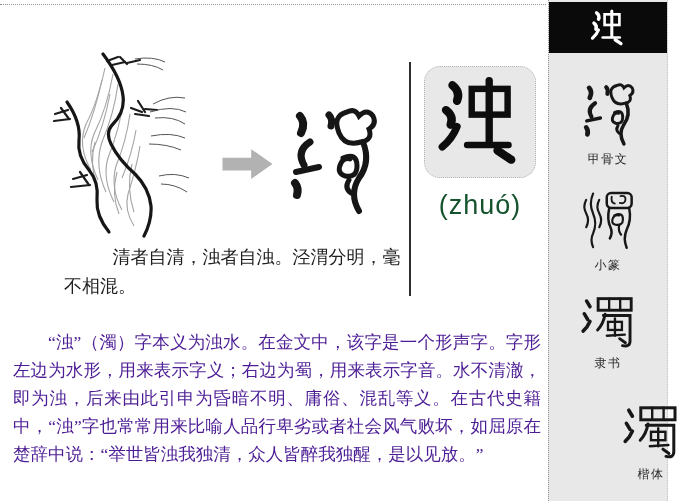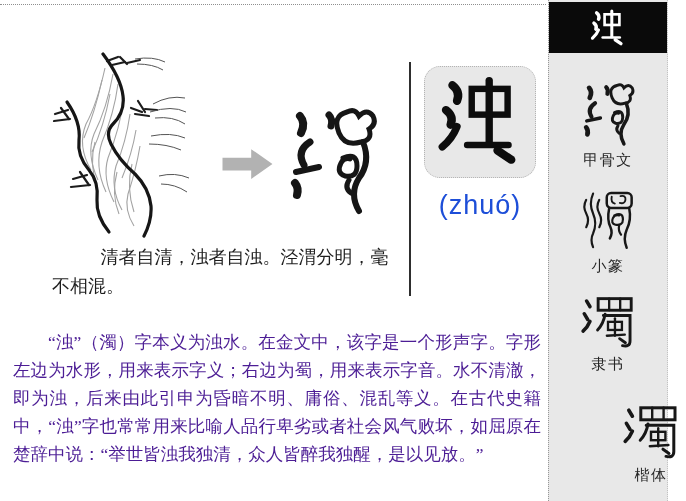"甲骨文" .entry .lbl { font-size: 15px -> 12px }
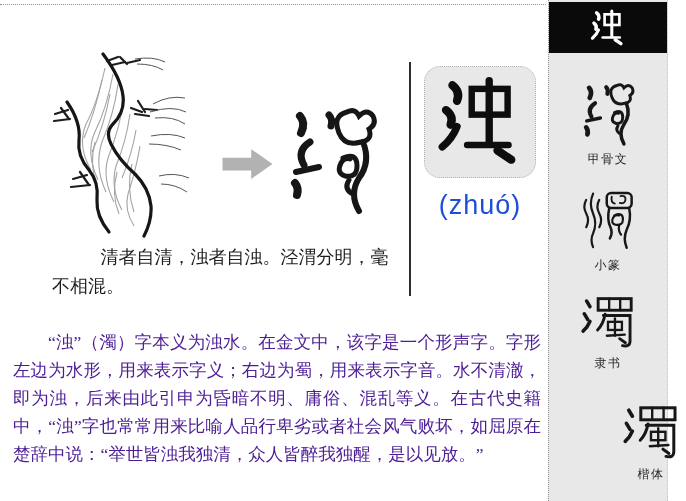"(zhuó)" .pinyin { color: #1d4ed8 -> #14532d }
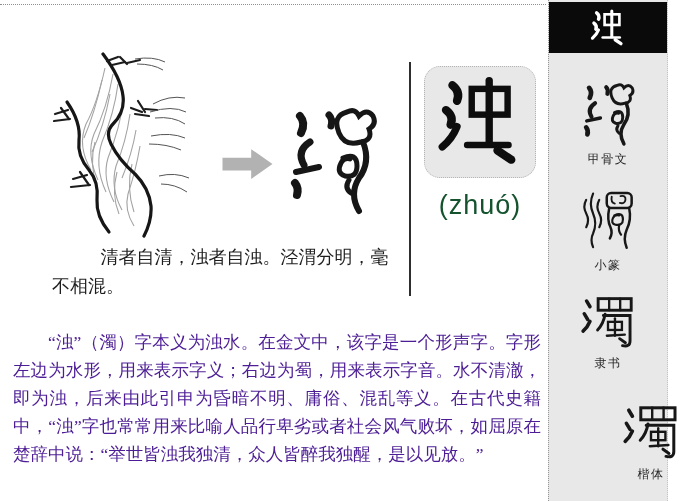"清者自清，浊者自浊。泾渭分明，毫不相混。" .caption { left: 52px -> 64px }
